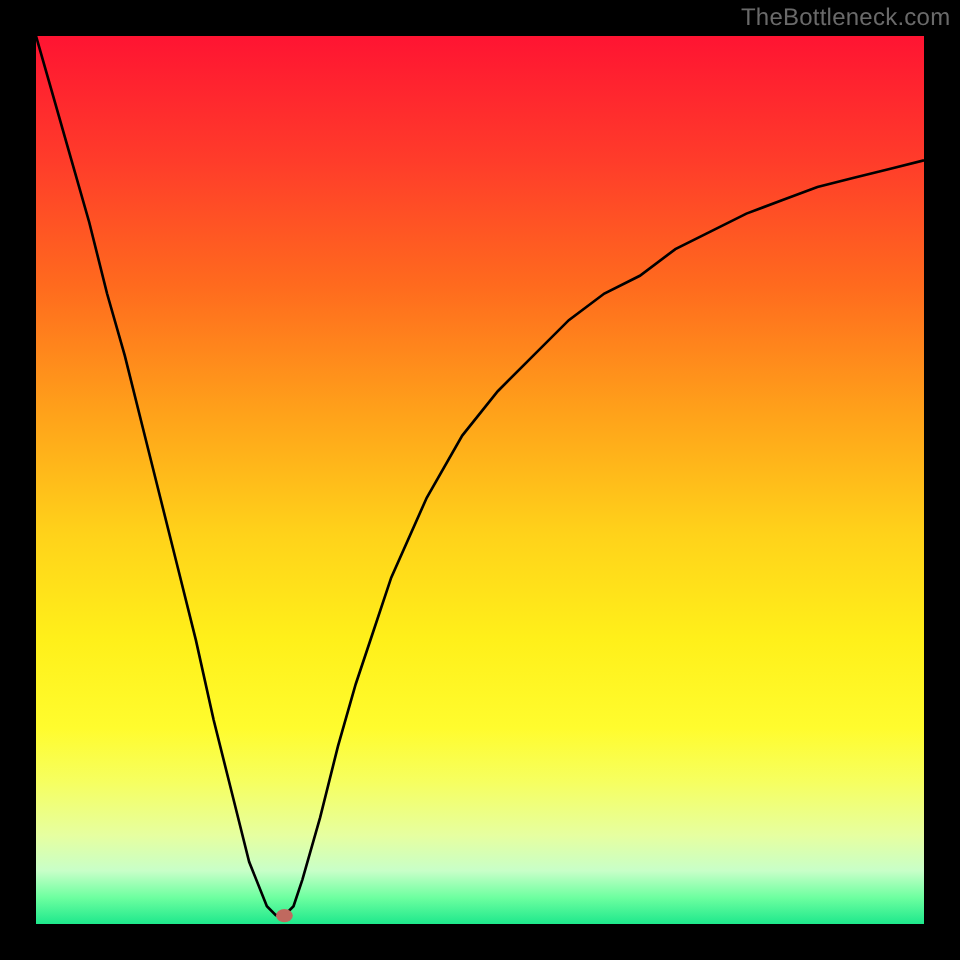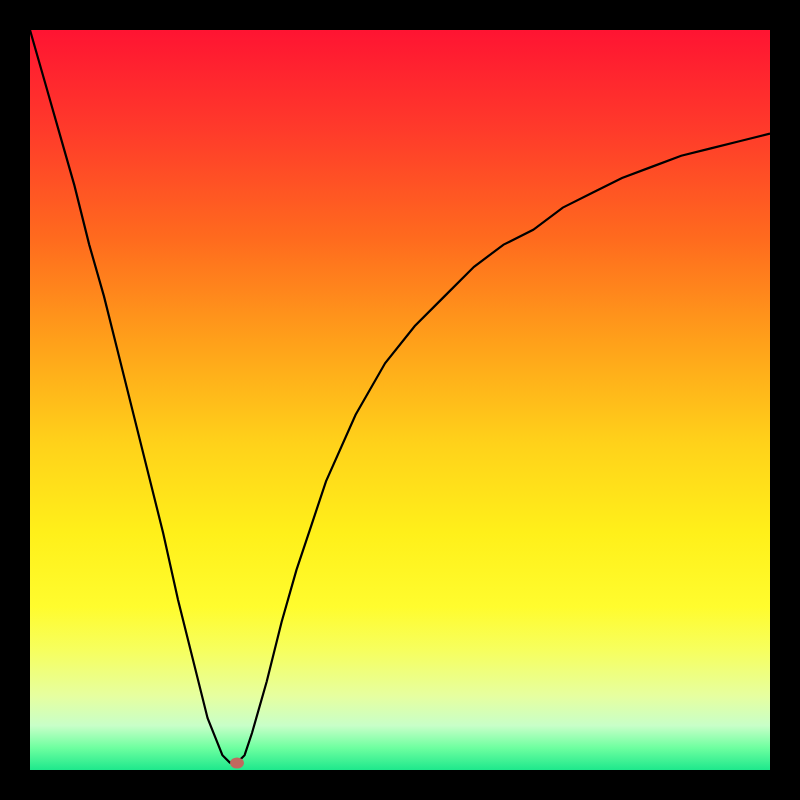"TheBottleneck.com" div.watermark { html: none -> <div>TheBottleneck.com</div> }
